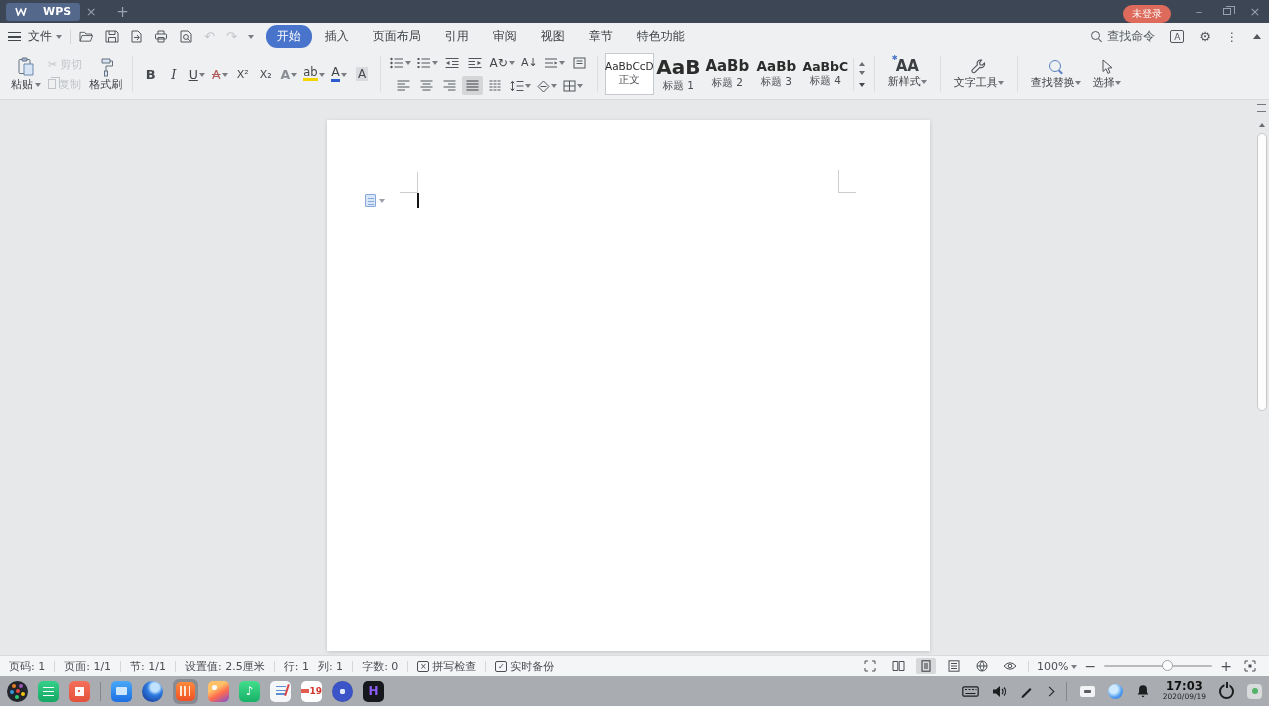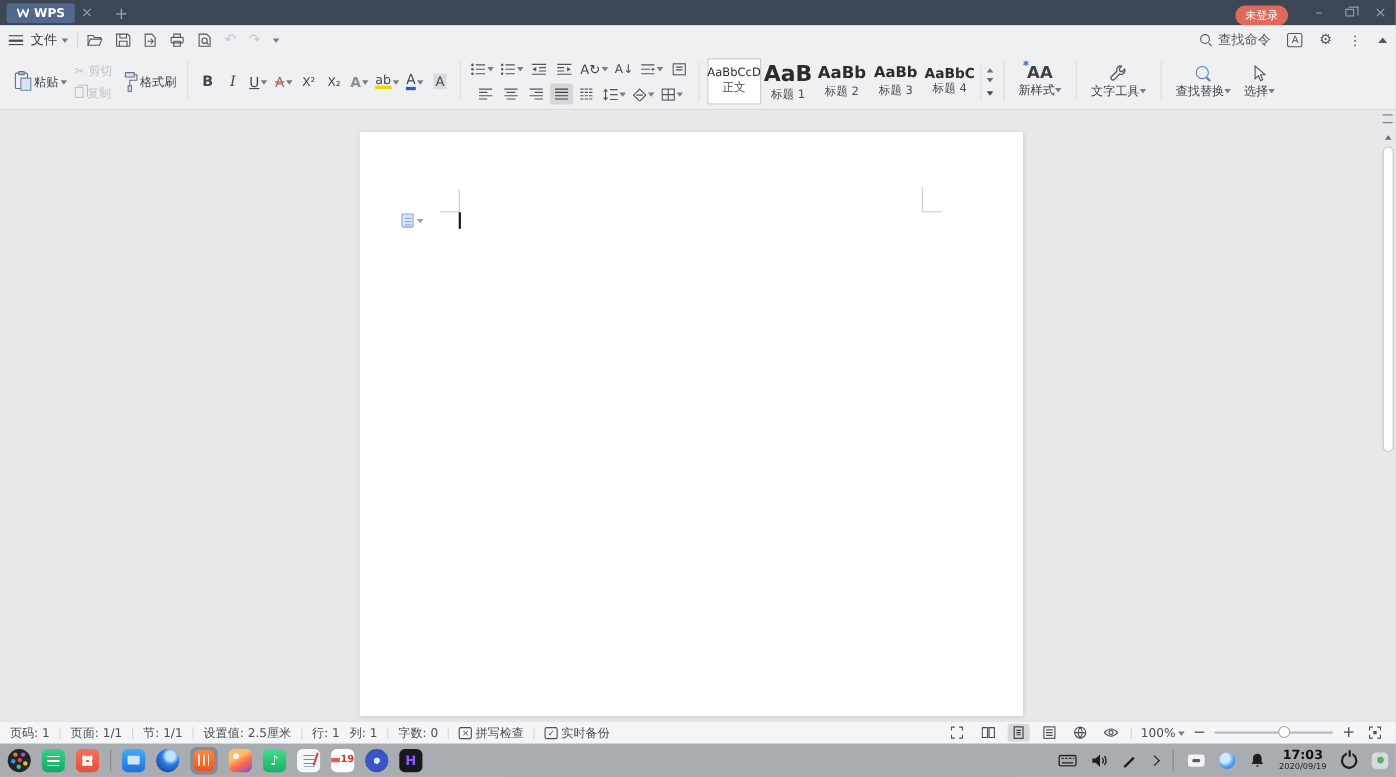"WPS" .wps-btn { gap: 4px -> 16px }
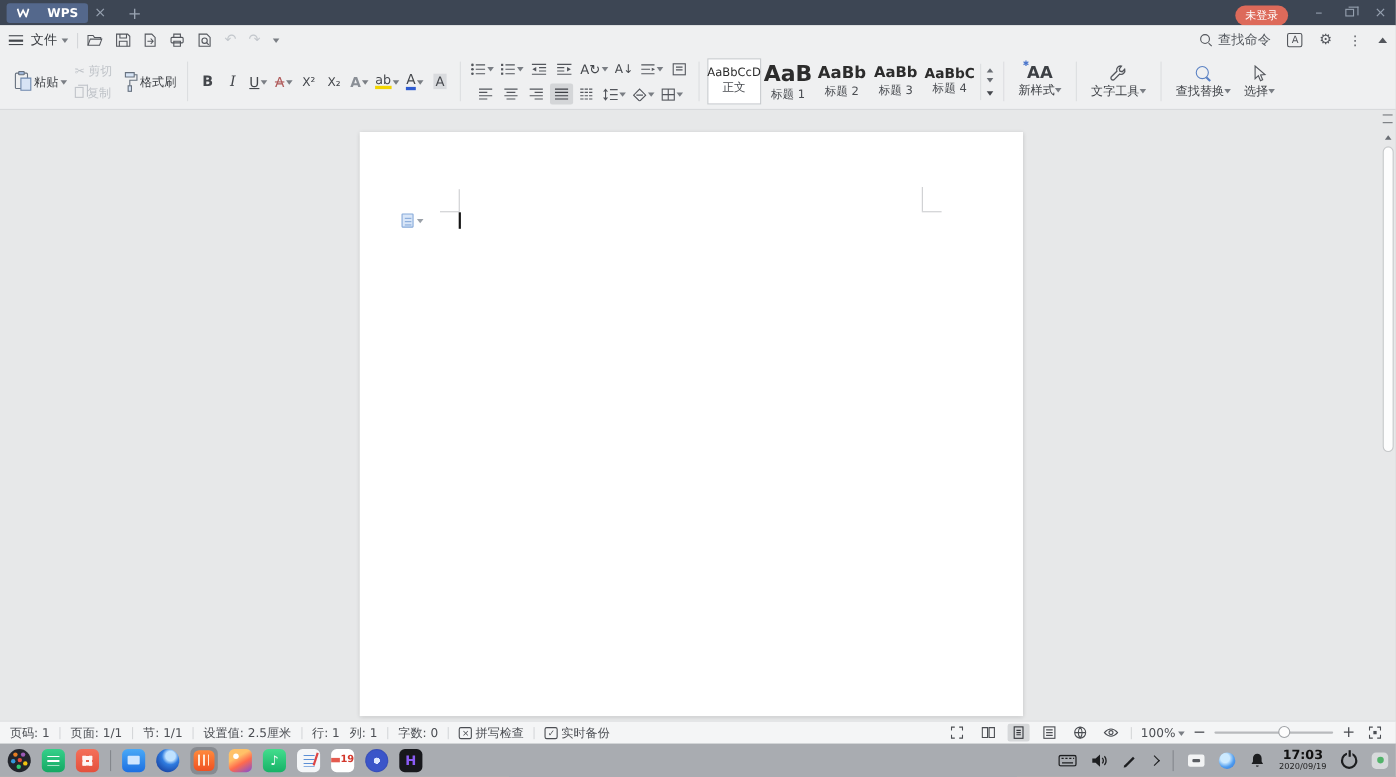"开始" div.rtabs { html: none -> <div> <span>开始</span> <span>插入</span> <span>页面布局</span> <span>引用</span> <span>审阅</span> <span>视图</span> <span>章节</span> <span>特色功能</span> </div> }
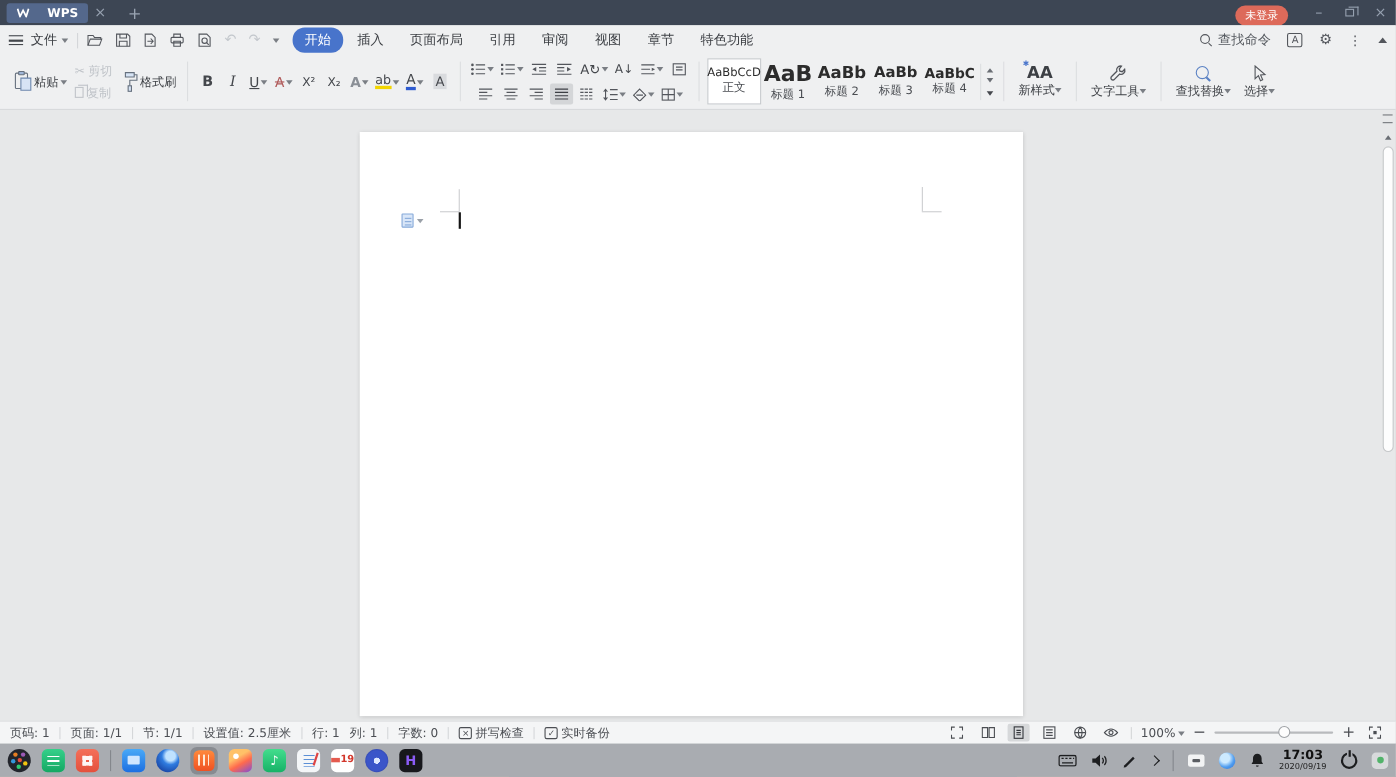"粘贴" .bigbtn { flex-direction: row -> column }
